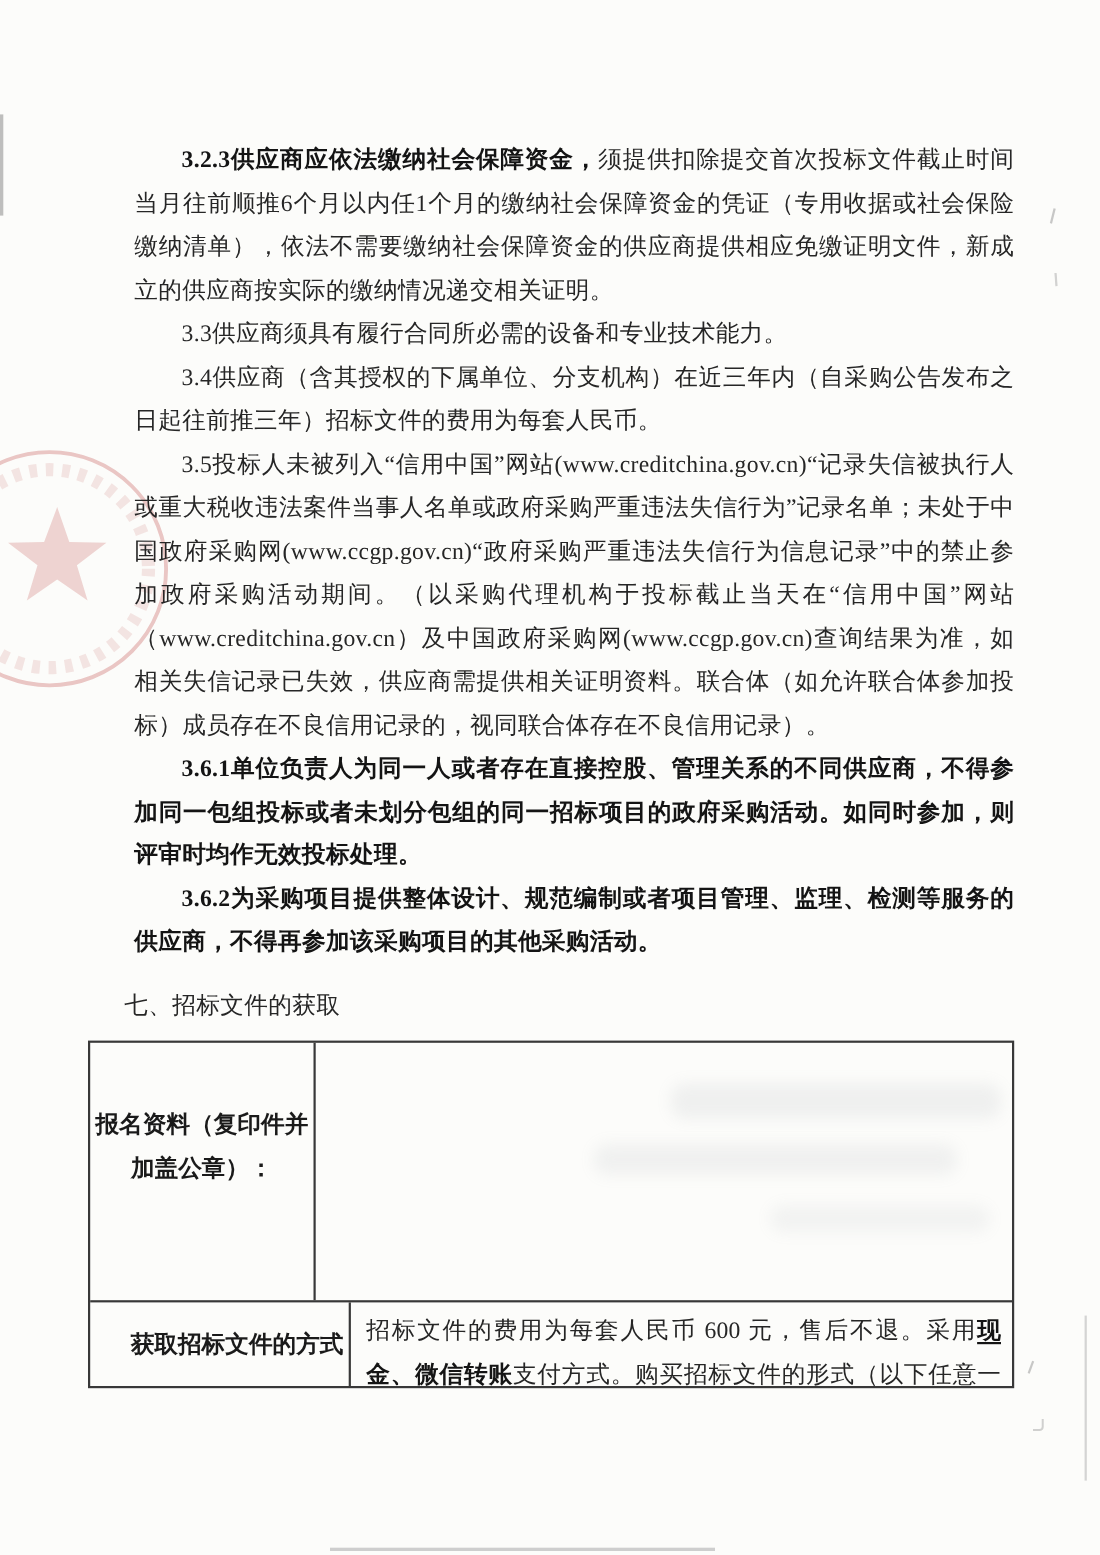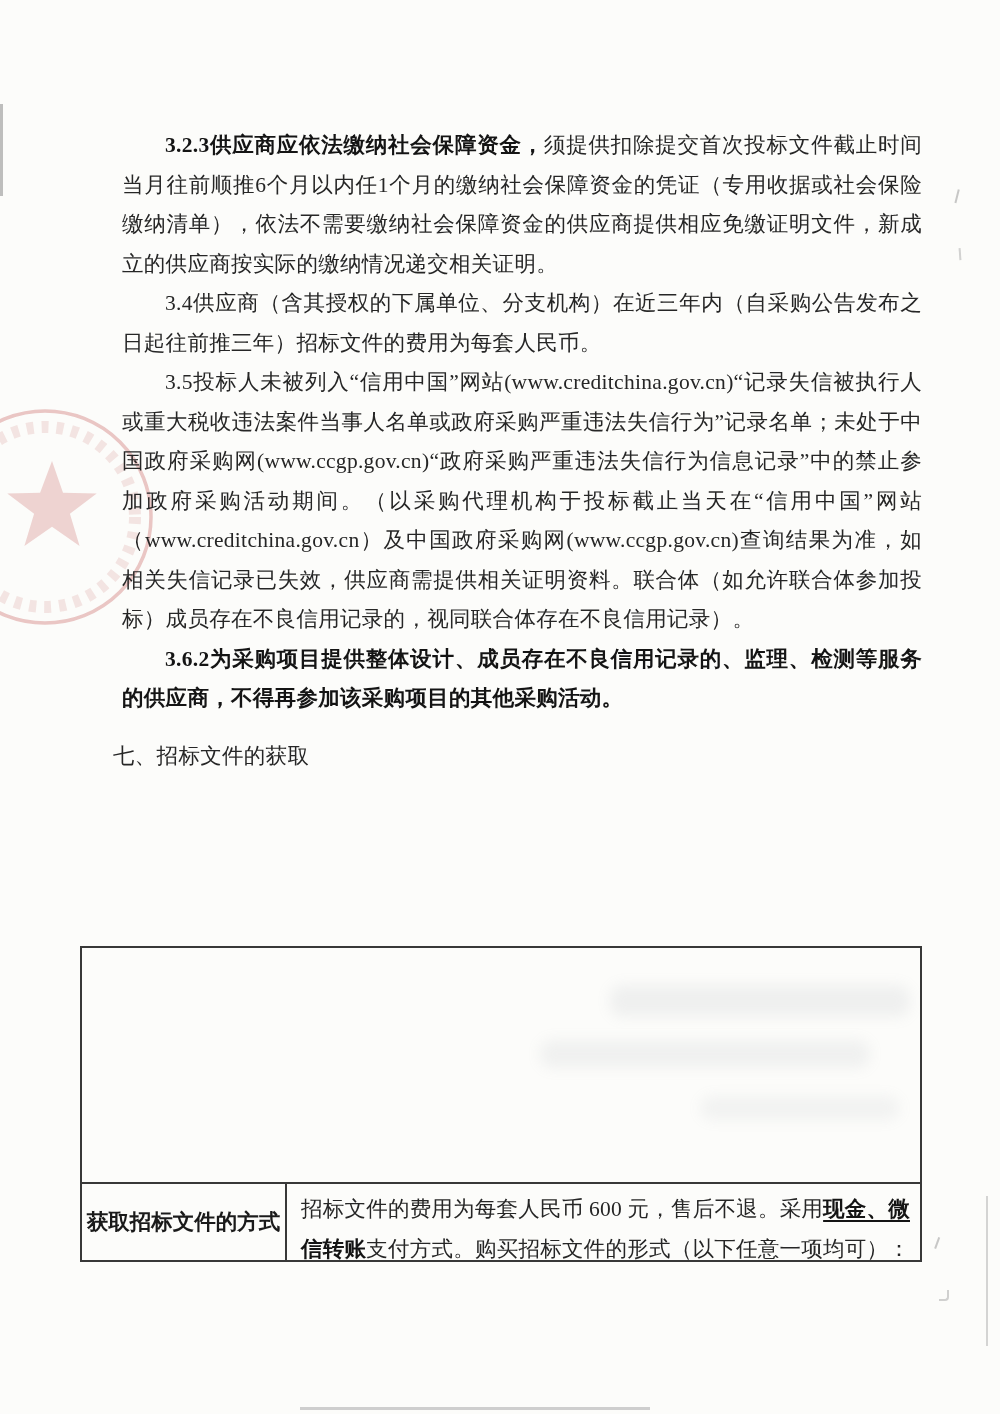"3.3供应商须具有履行合同所必需的设备和专业技术能力。" p.doc-par { html: none -> <p><span>3.3供应商须具有履行合同所必需的设备和专业技术能力。</span></p> }
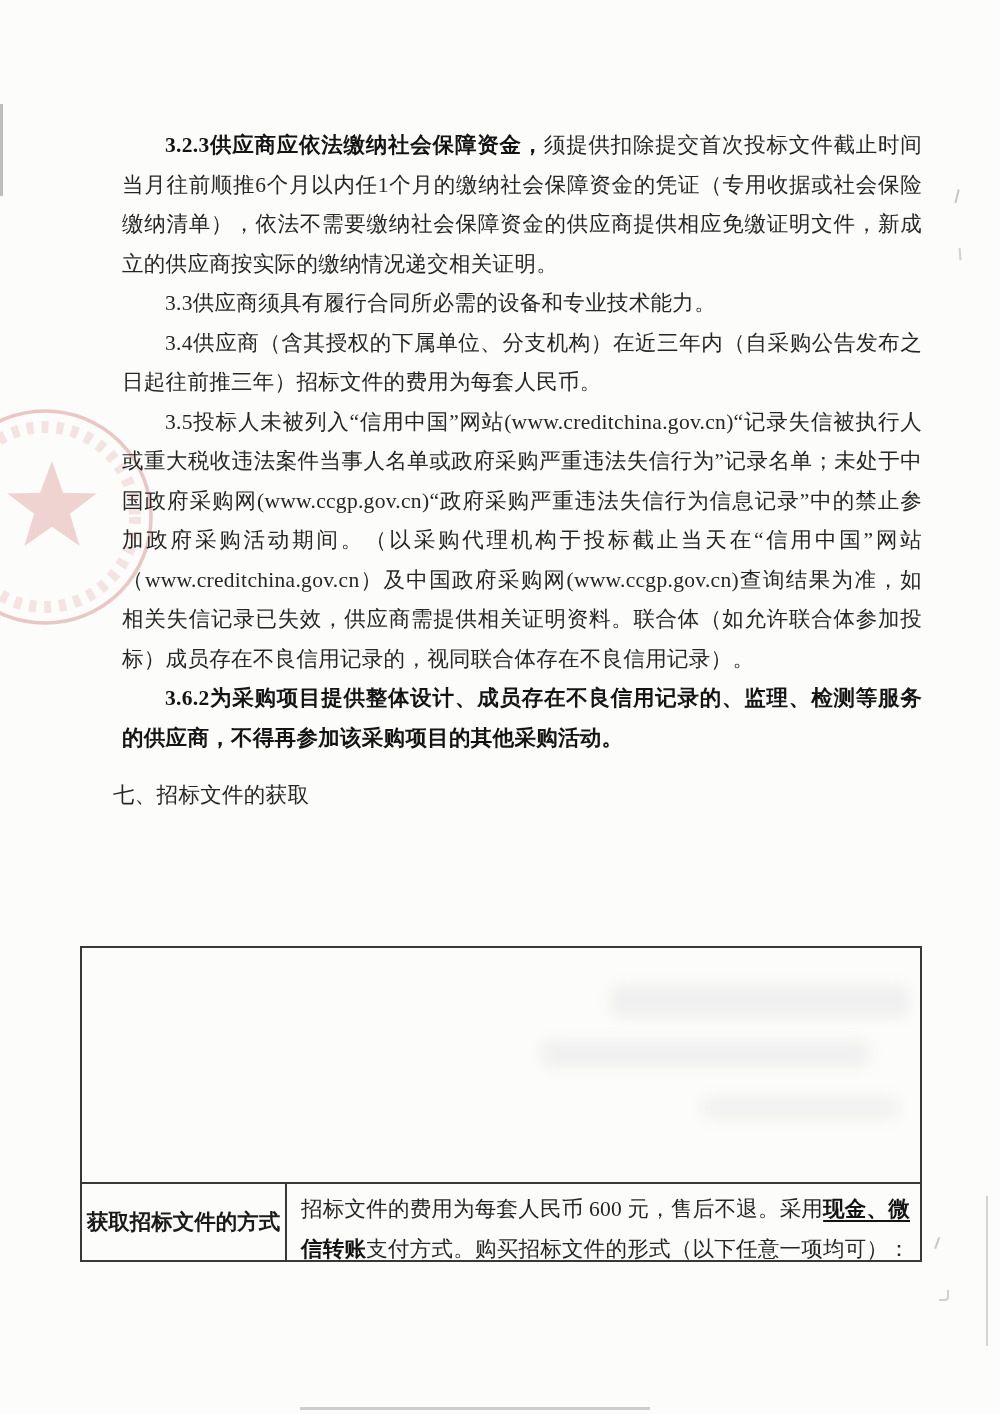"3.6.1单位负责人为同一人或者存在直接控股、管理关系的不同供应商，不得参加同一" p.doc-par { html: none -> <p><span>3.6.1单位负责人为同一人或者存在直接控股、管理关系的不同供应商，不得参加同一包组投标或者未划分包组的同一招标项目的政府采购活动。如同时参加，则评审时均作无效投标处理。</span></p> }
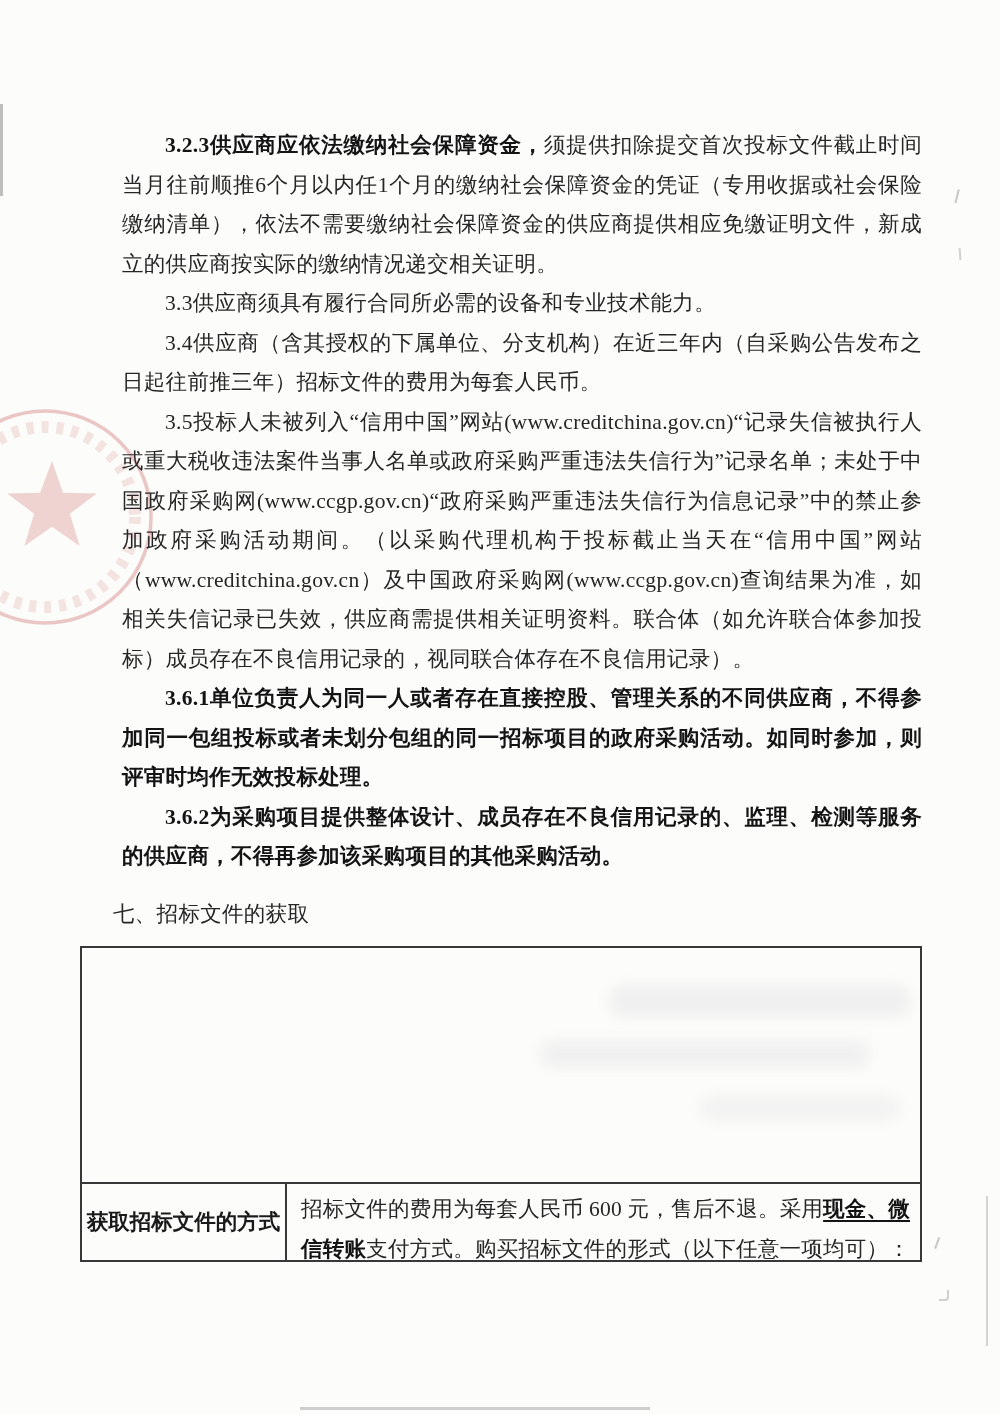"3.6.2为采购项目提供整体设计、成员存在不良信用记录的、监理、检测等服务的供应" span.b { text: 成员存在不良信用记录的 -> 规范编制或者项目管理 }
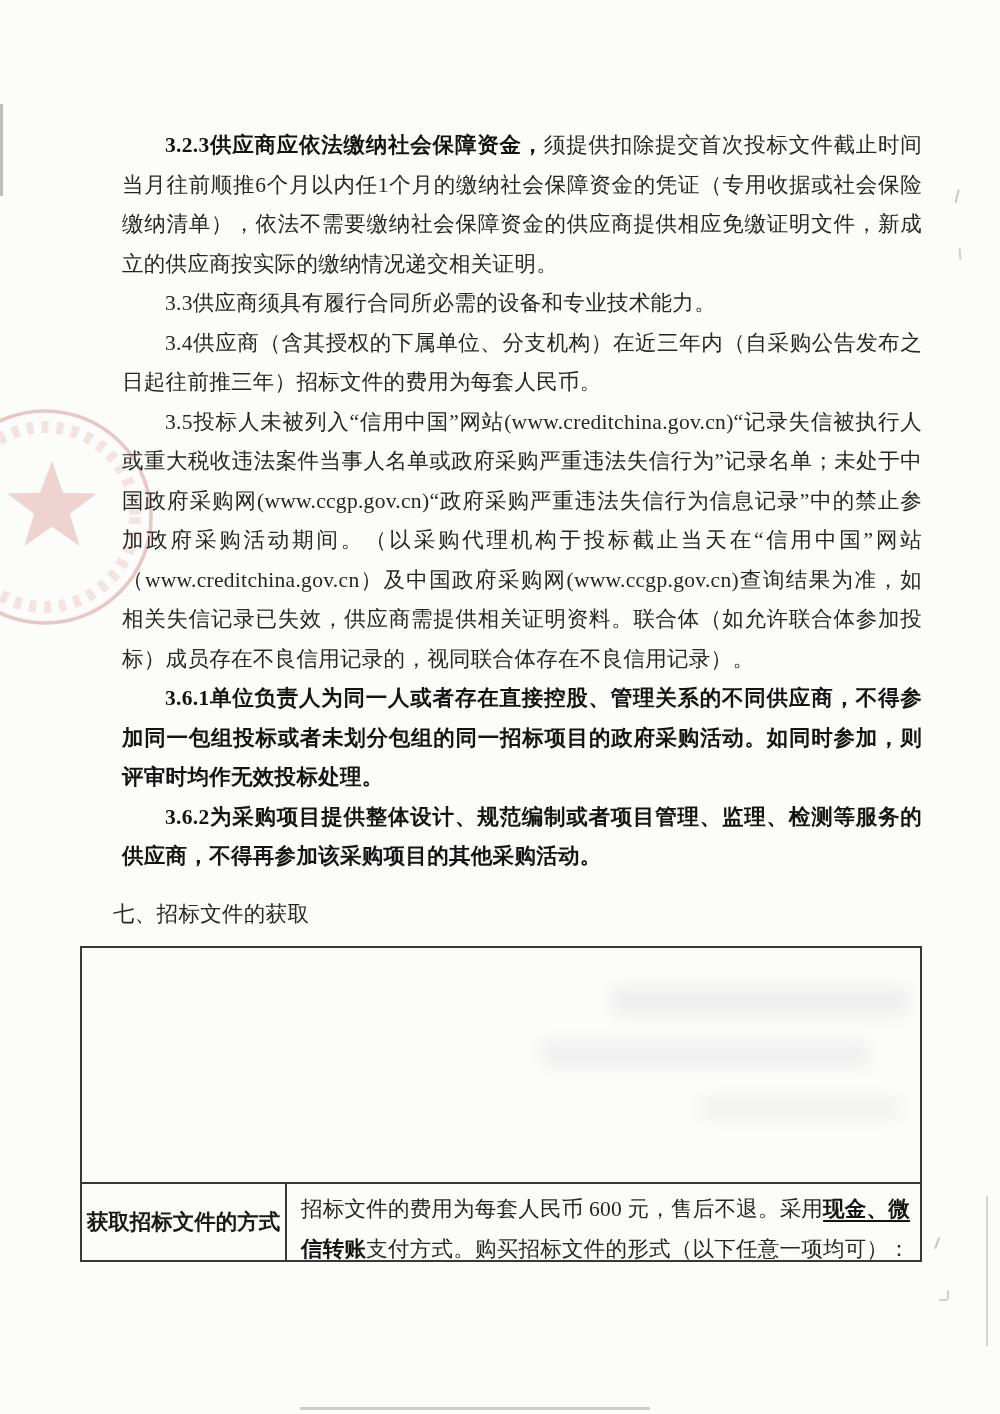"报名资料（复印件并加盖公章）：" div.t-head { html: none -> <div>报名资料（复印件并加盖公章）：</div> }
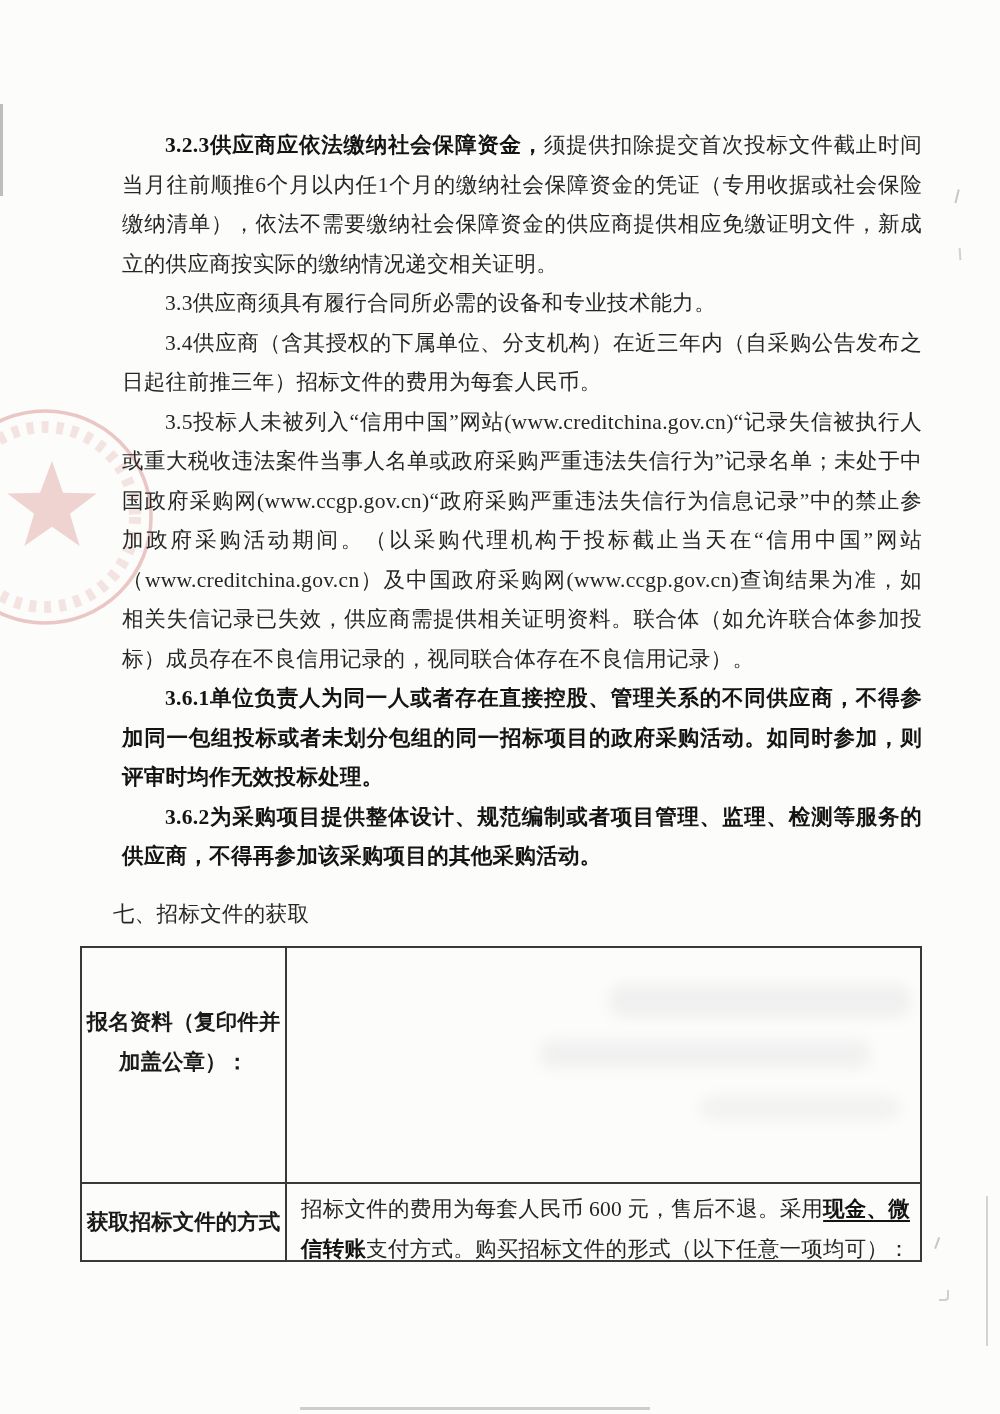"获取招标文件的方式" .t-row + .t-row { padding-left: none -> 32px }
